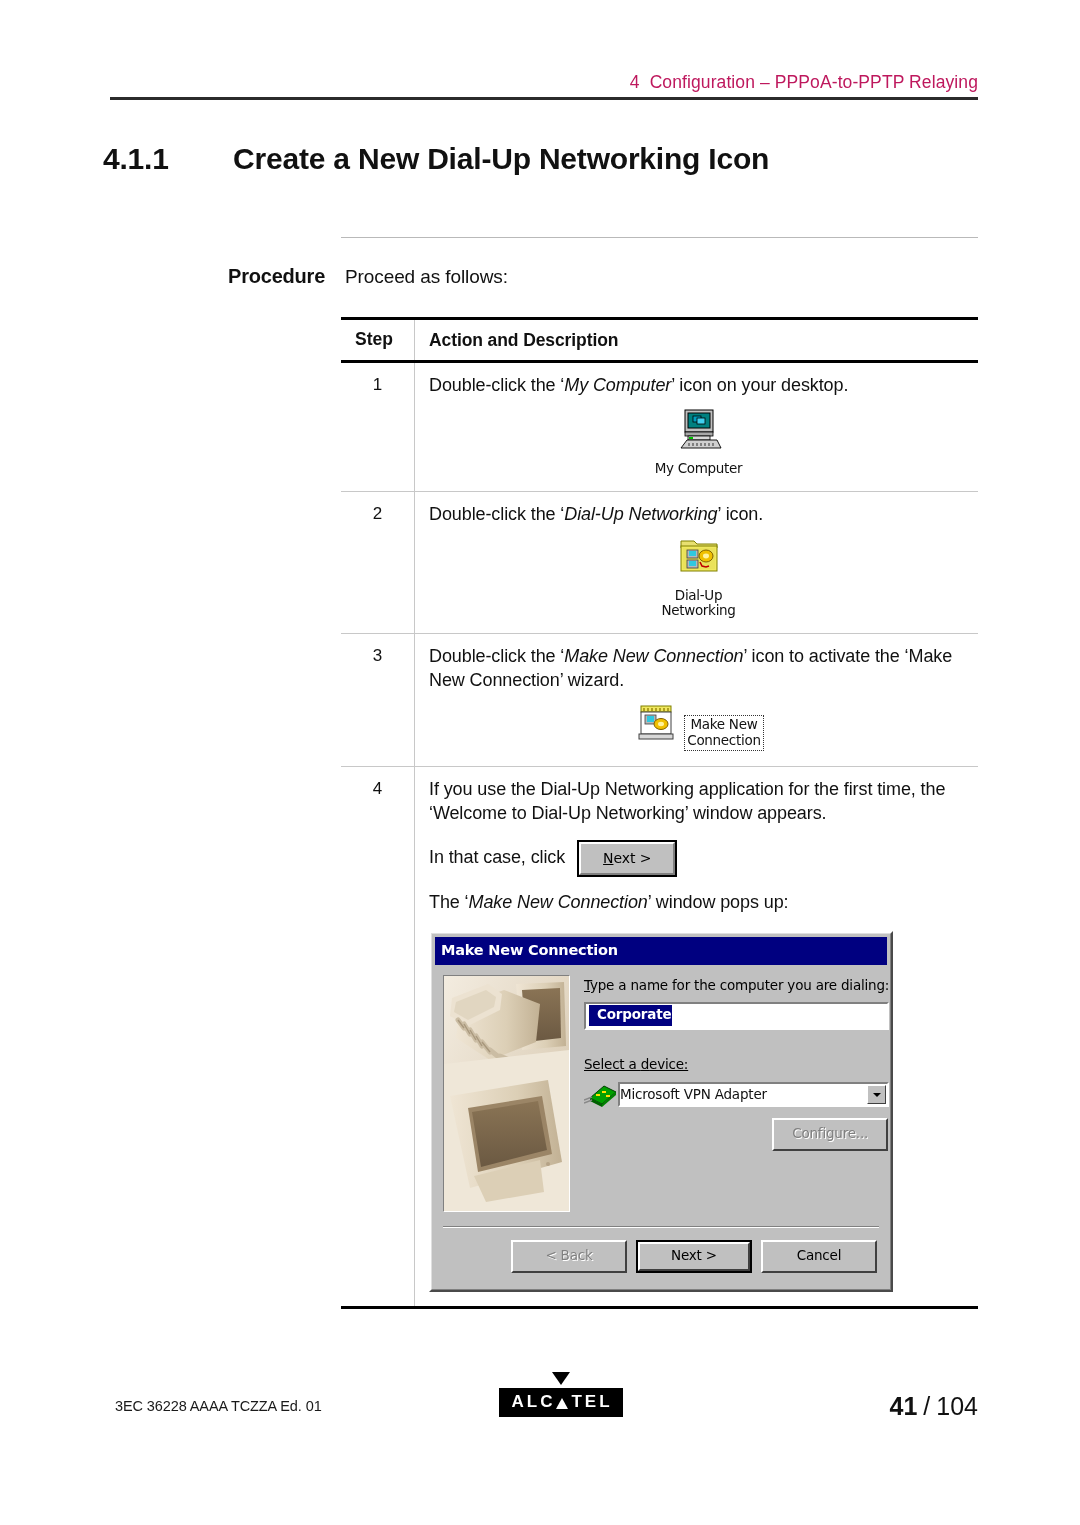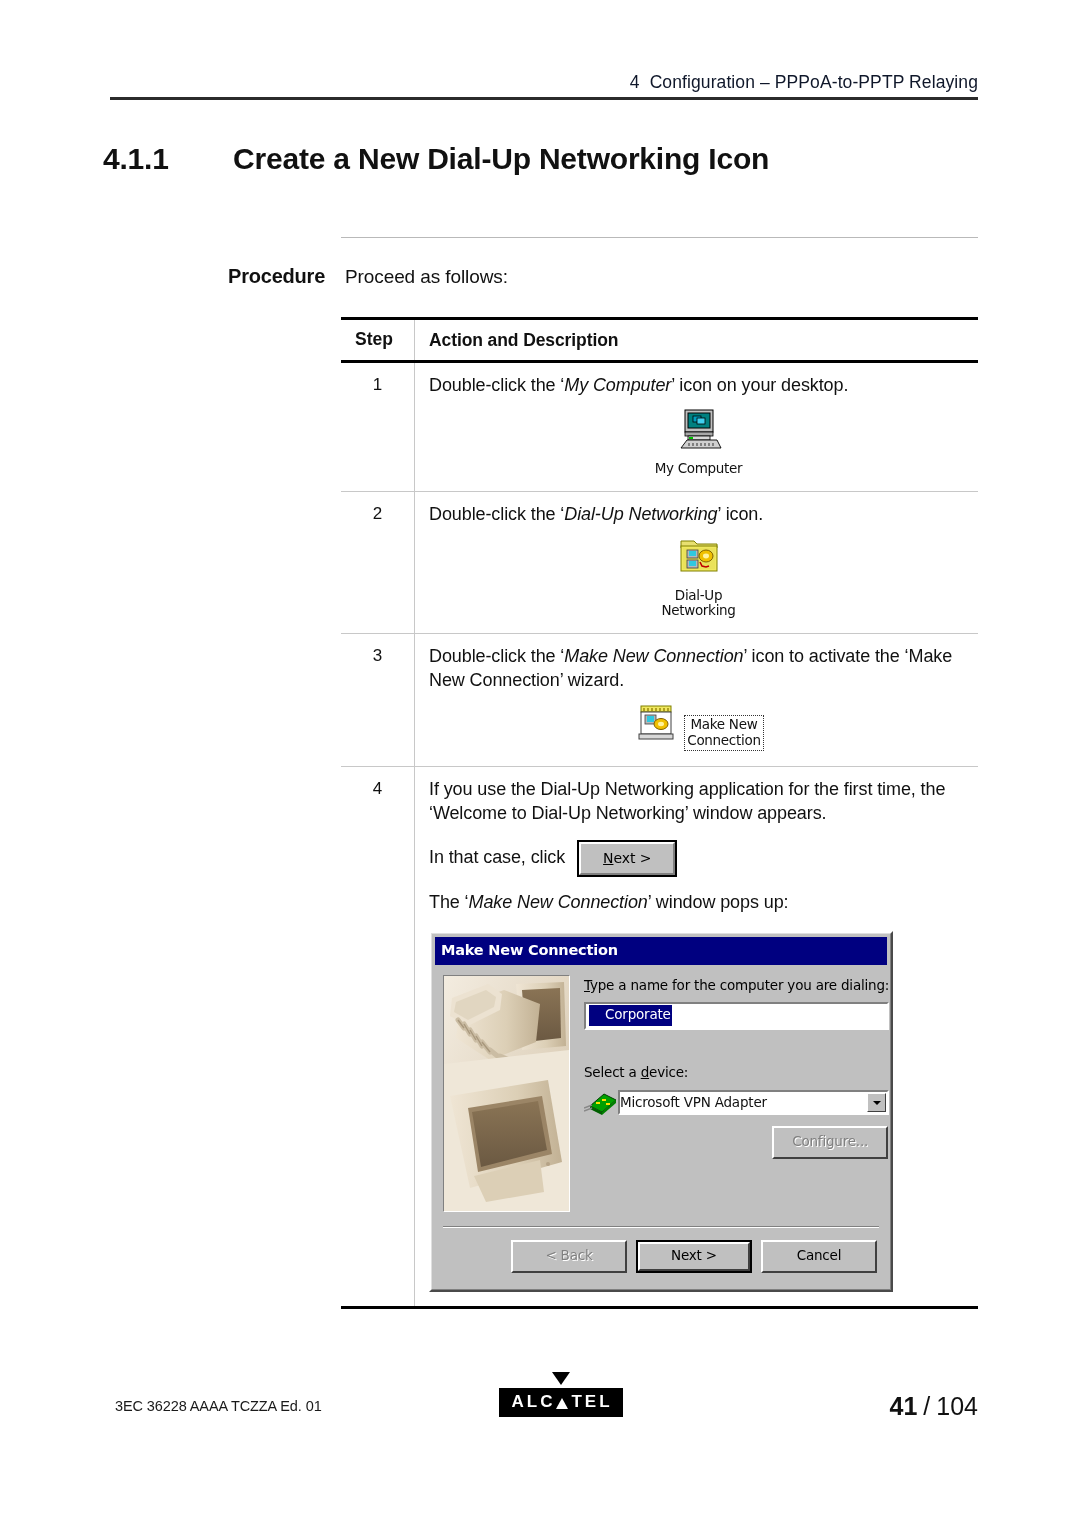"4 Configuration – PPPoA-to-PPTP Relaying" .header-text { color: #0f172a -> #be185d }
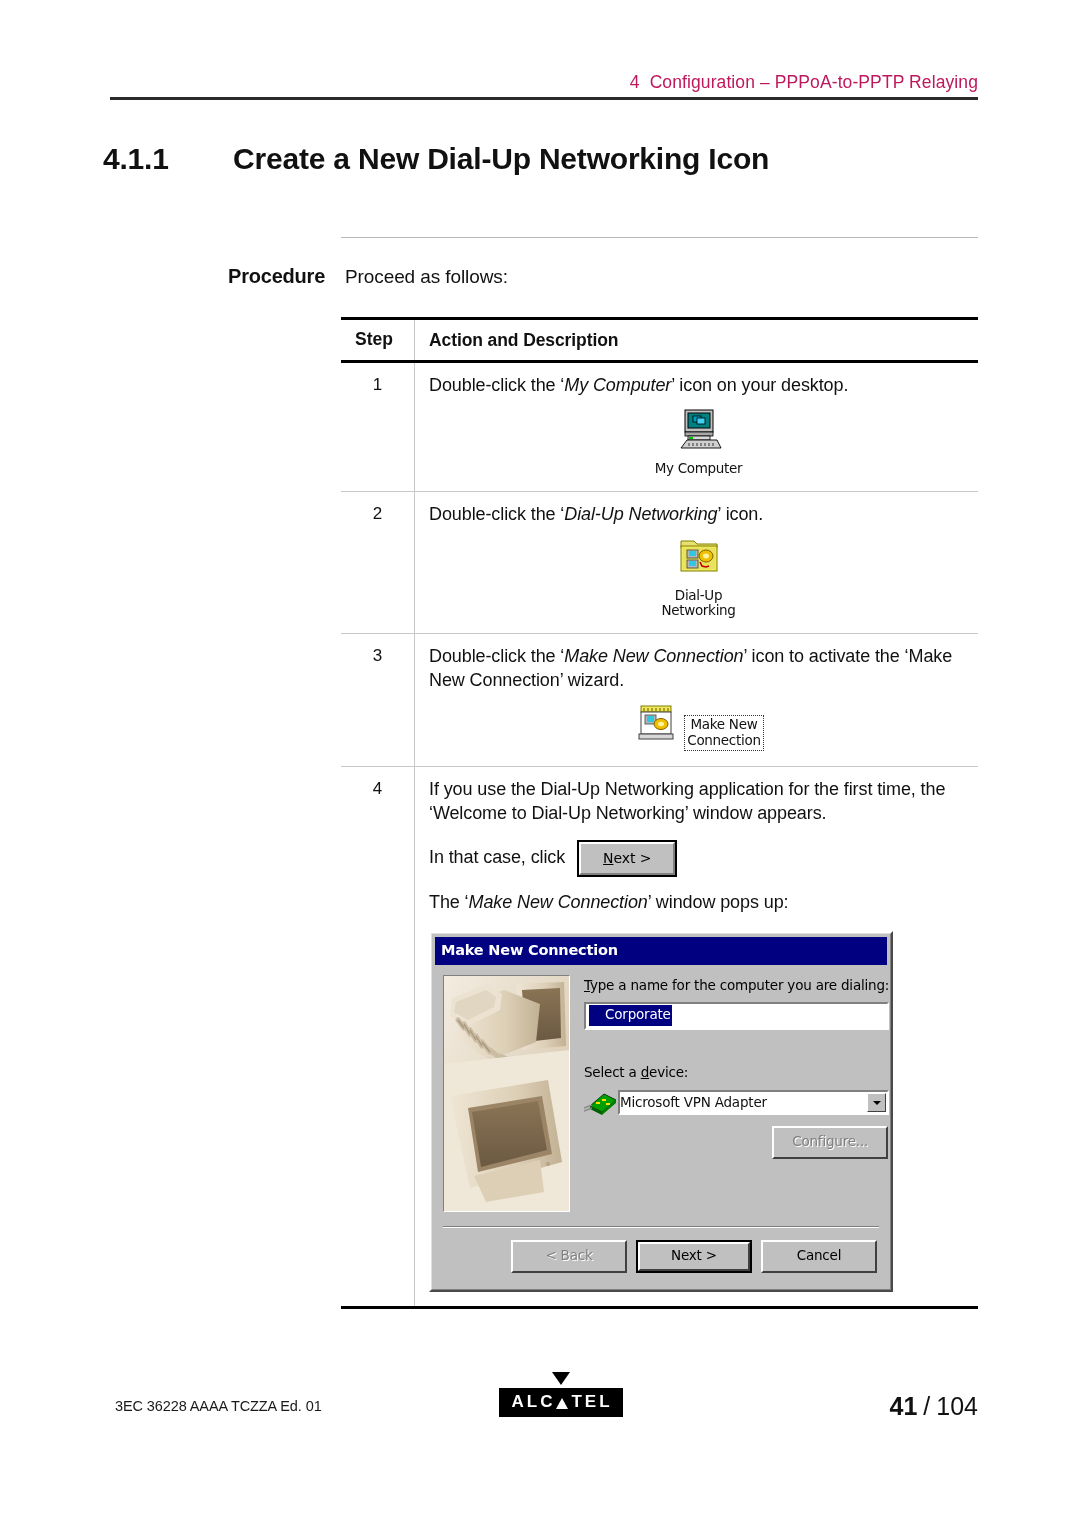"Corporate" .sel-text { font-weight: none -> bold; padding: 1px 1px 2px 16px -> 1px 1px 2px 8px }
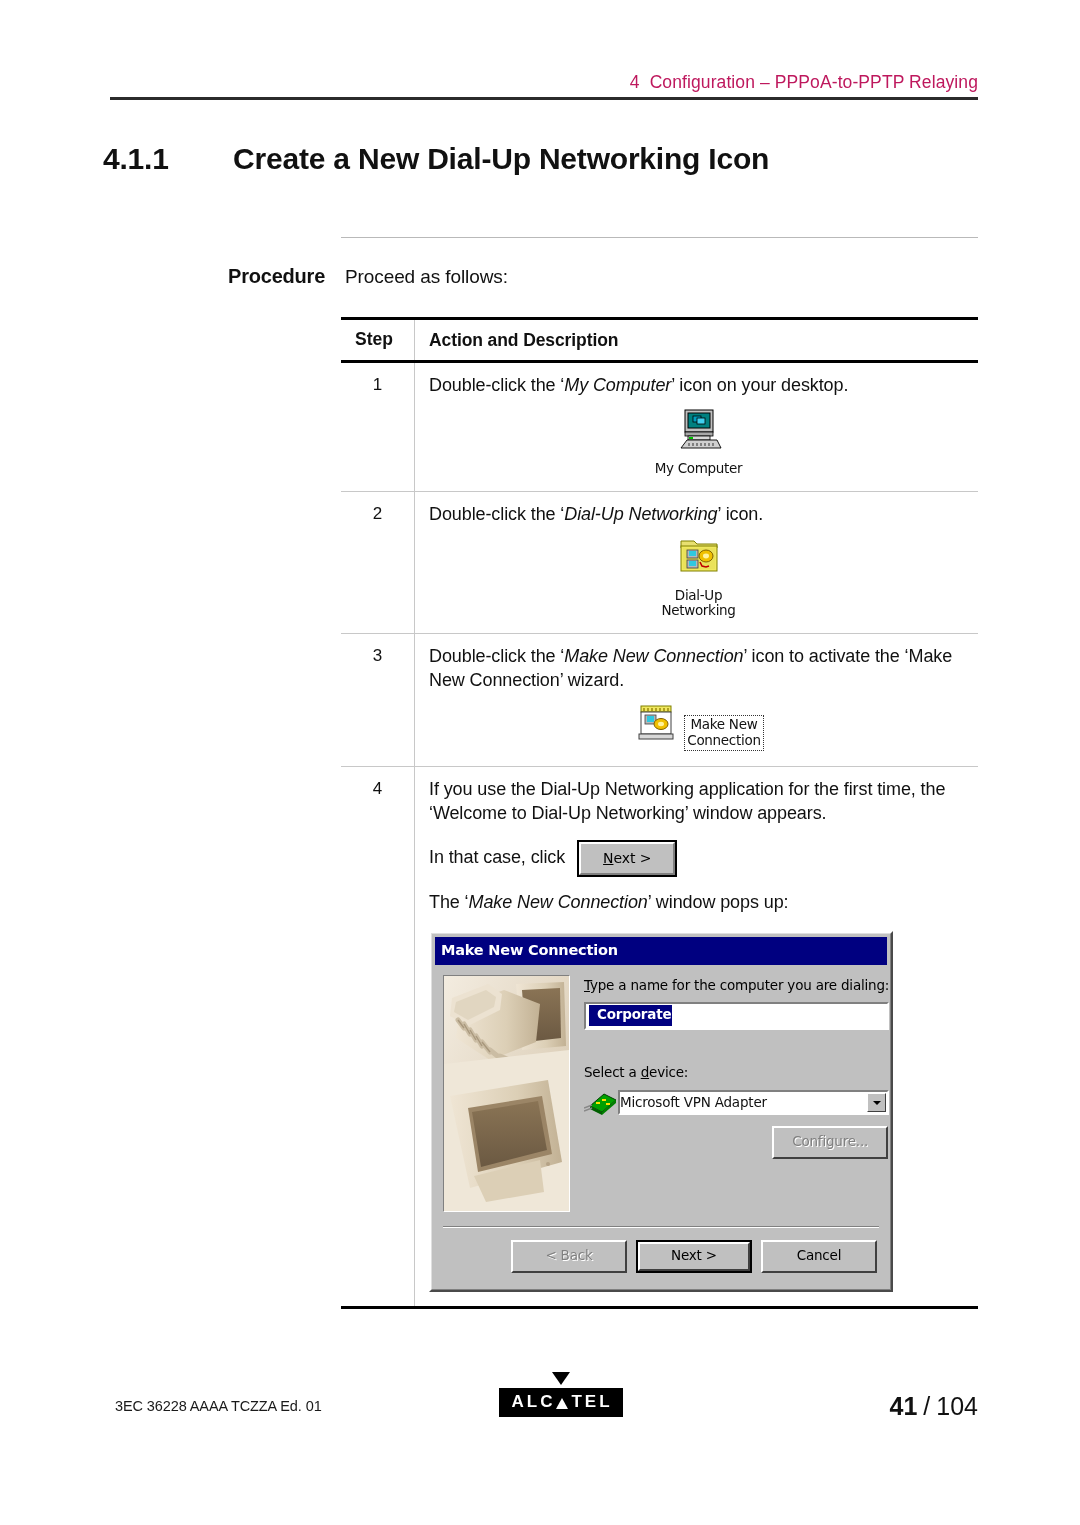"Select a device:" .dev-label { margin-top: 34px -> 26px; text-decoration: none -> underline }
